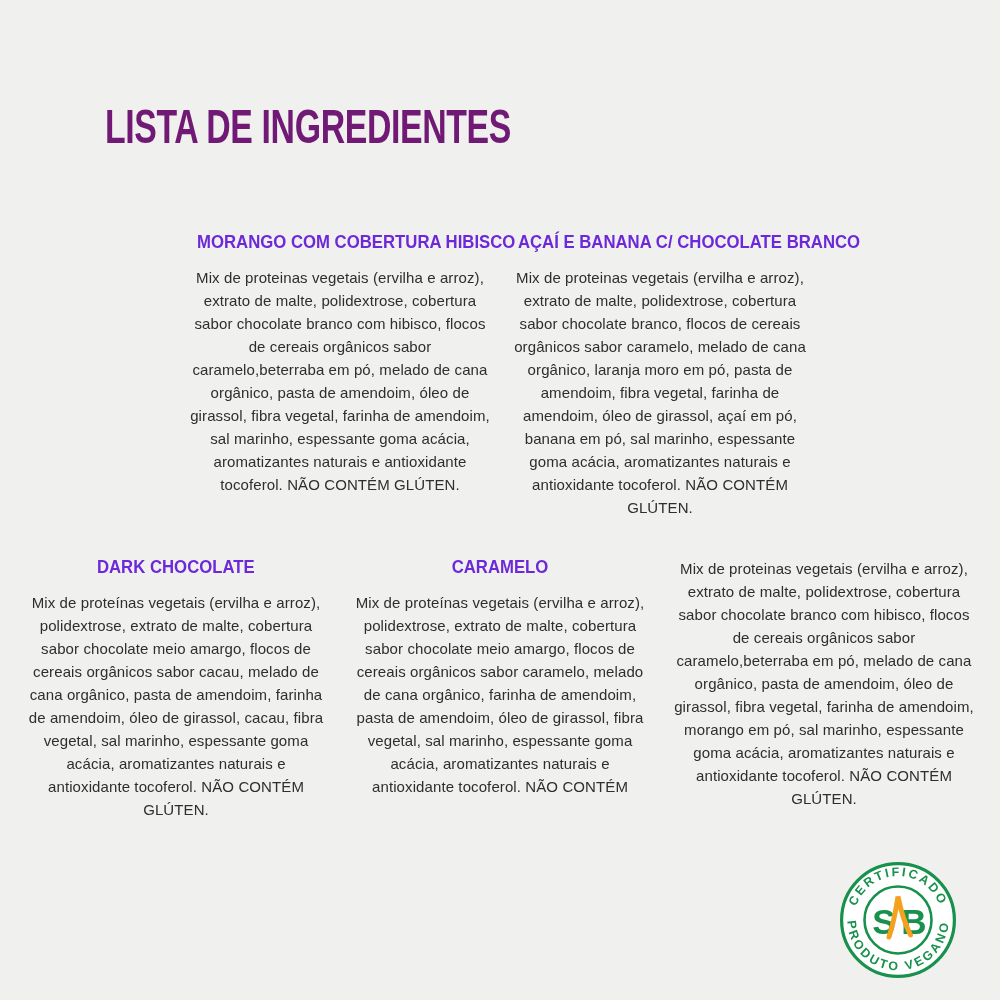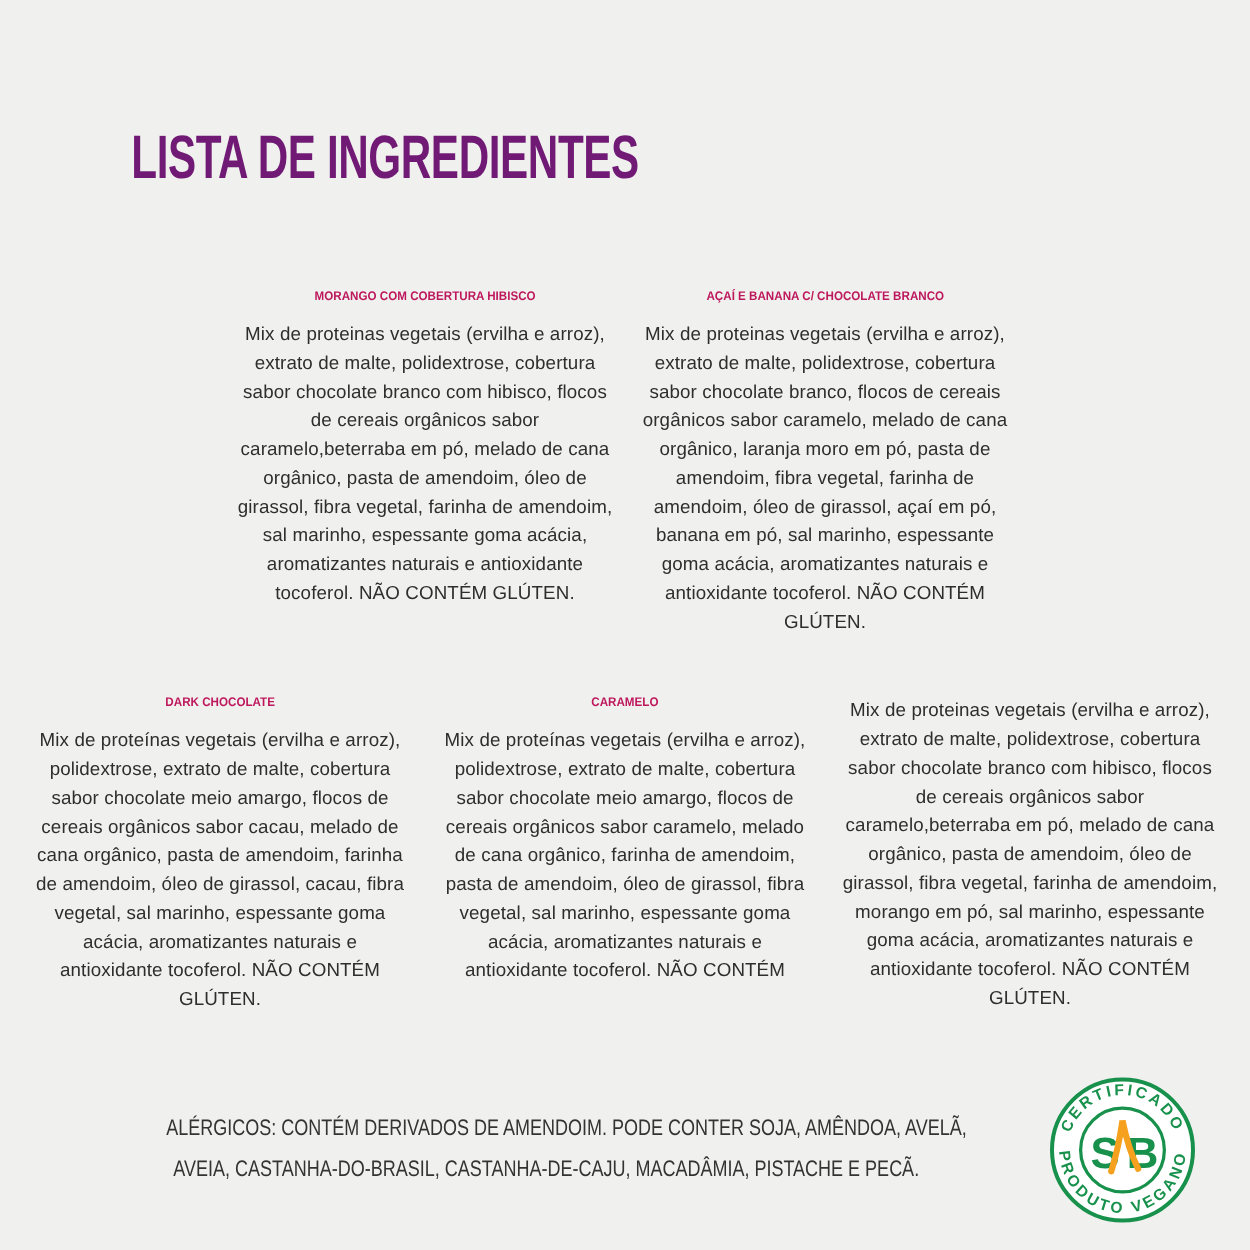"MORANGO COM COBERTURA HIBISCO" .flavor-name { color: #be185d -> #6d28d9; font-size: 10px -> 18px }
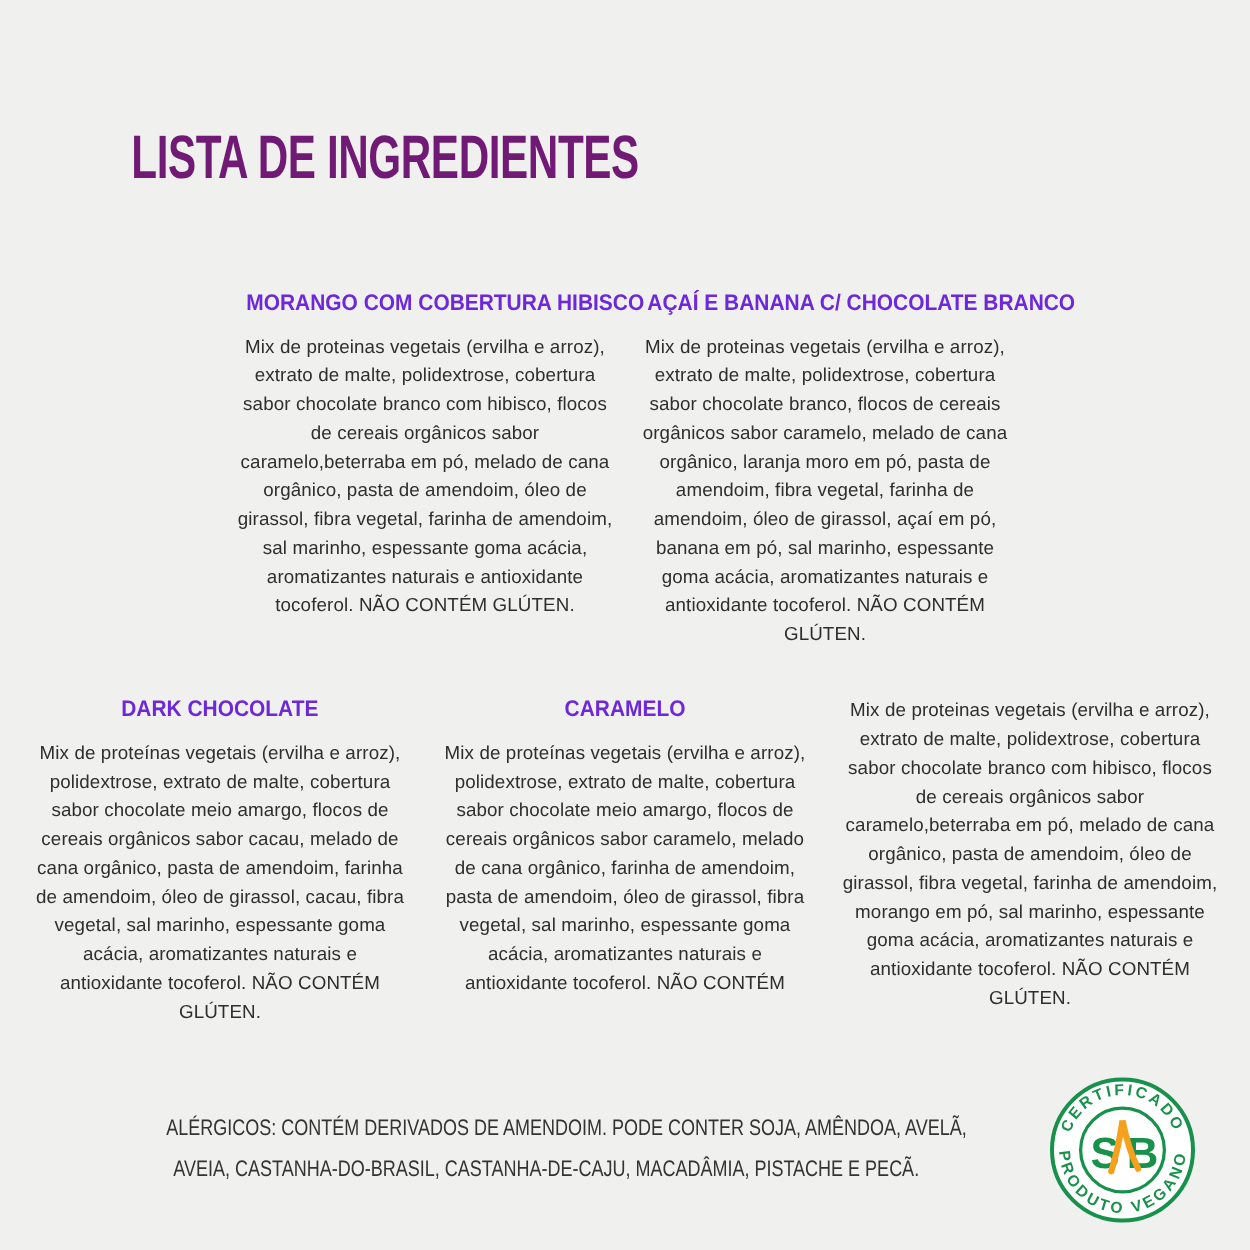"ALÉRGICOS: CONTÉM DERIVADOS DE AMENDOIM." footer.allergens { html: <footer> <div>ALÉRGICOS: CONTÉM DERIVADOS DE AMENDOIM. PODE CONTER SOJA, AMÊNDOA, AVELÃ,</div> <div>AVEIA, CASTANHA-DO-BRASIL, CASTANHA-DE-CAJU, MACADÂMIA, PISTACHE E PECÃ.</div> </footer> -> none }
